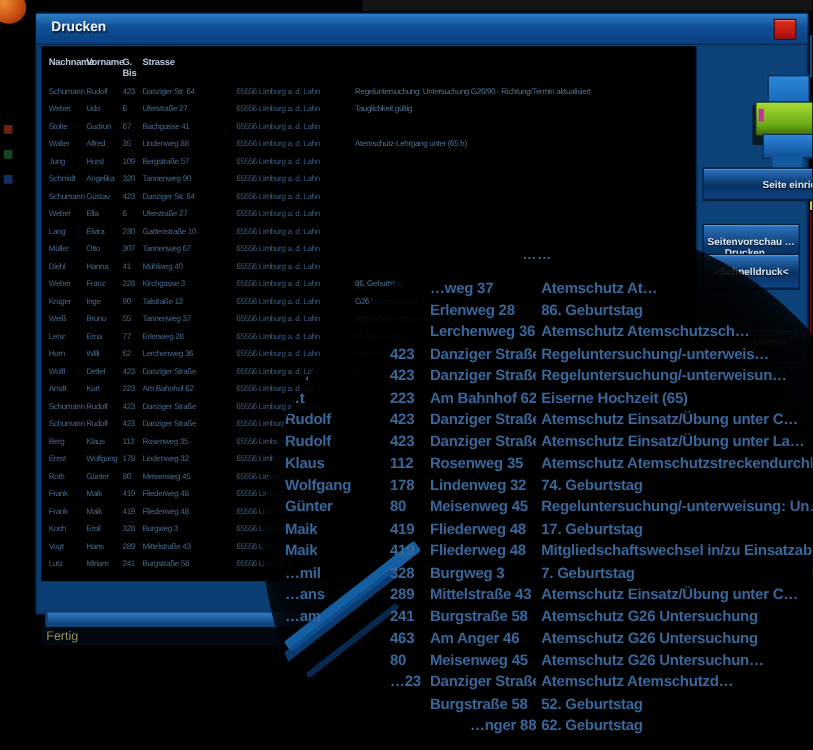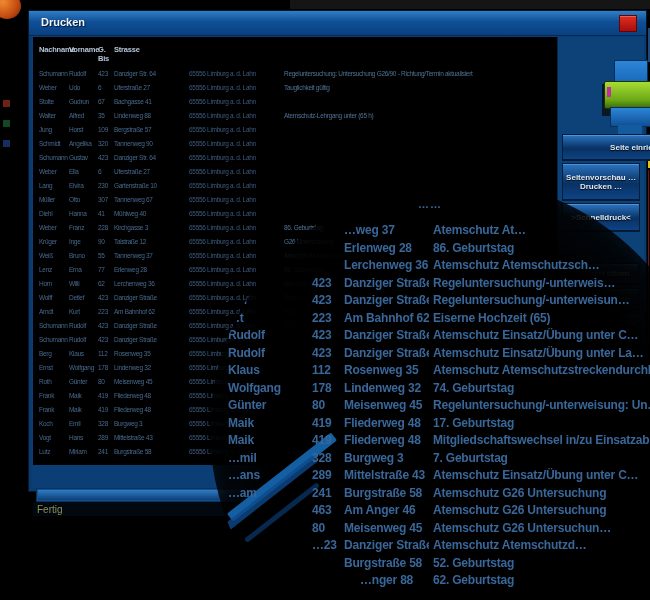"Seitenvorschau …" div.pbtn { top: 126px -> 142px }
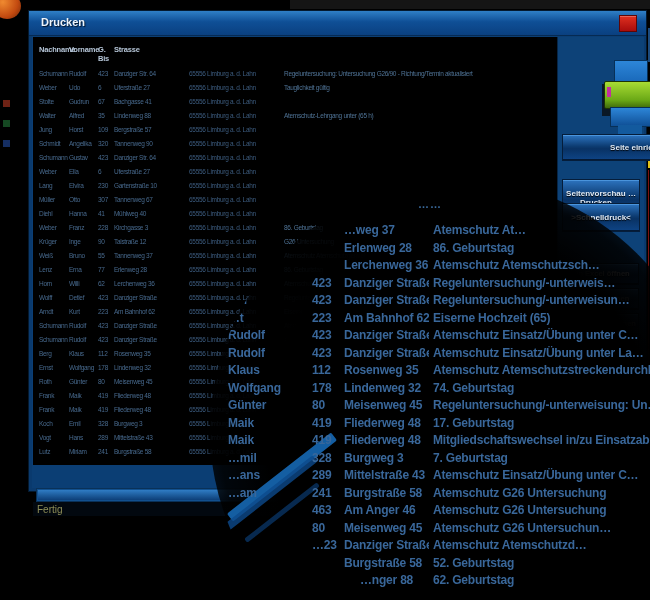"…nger 88" .lrow.indent .l-street { text-align: none -> right }
